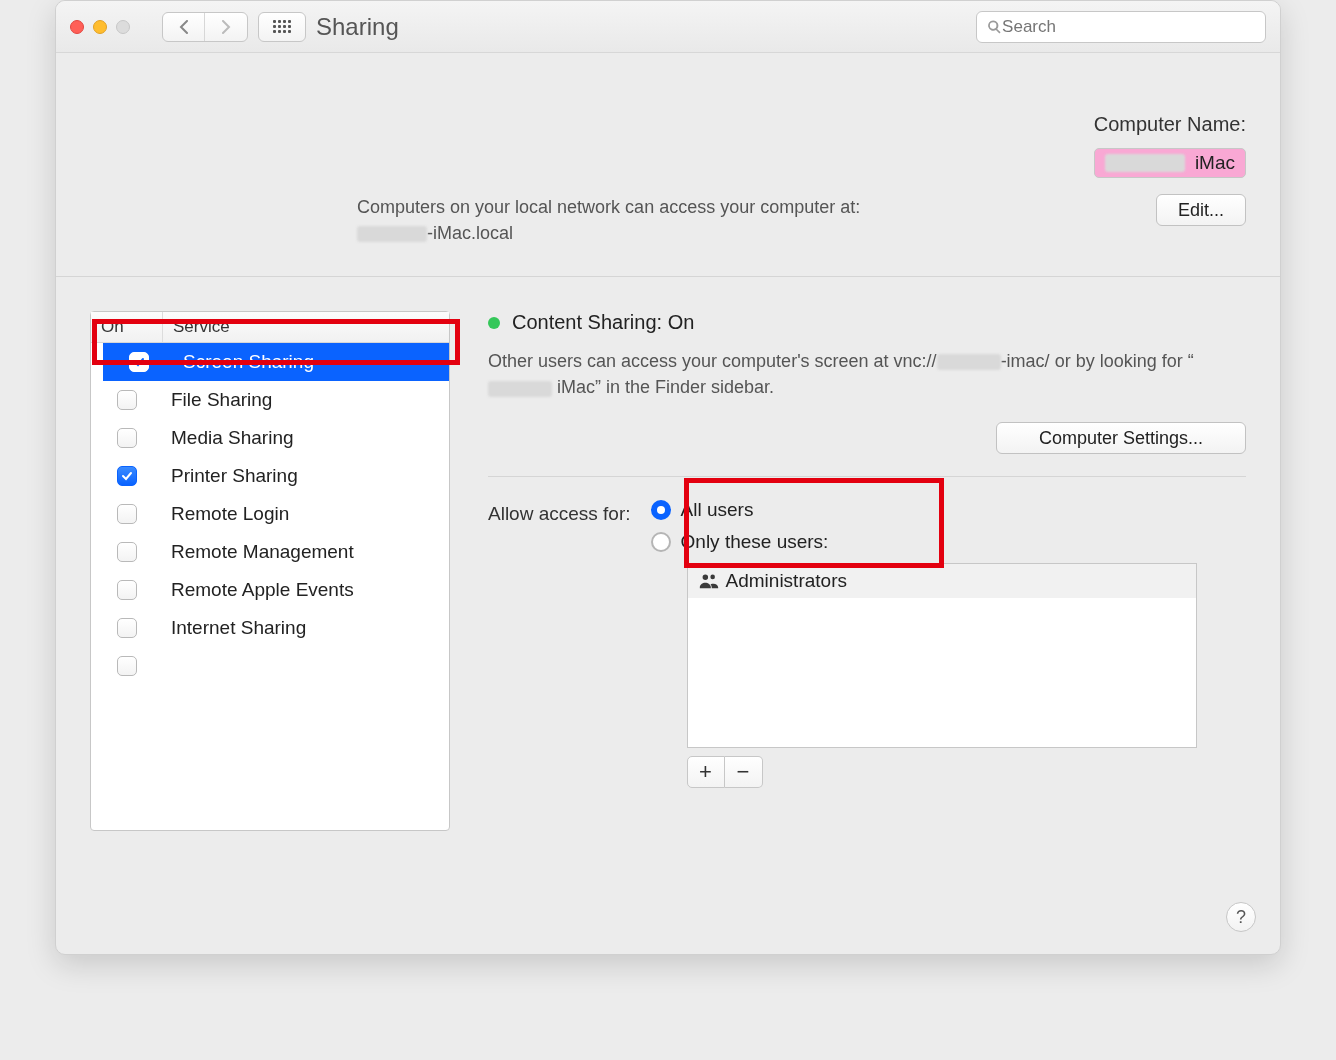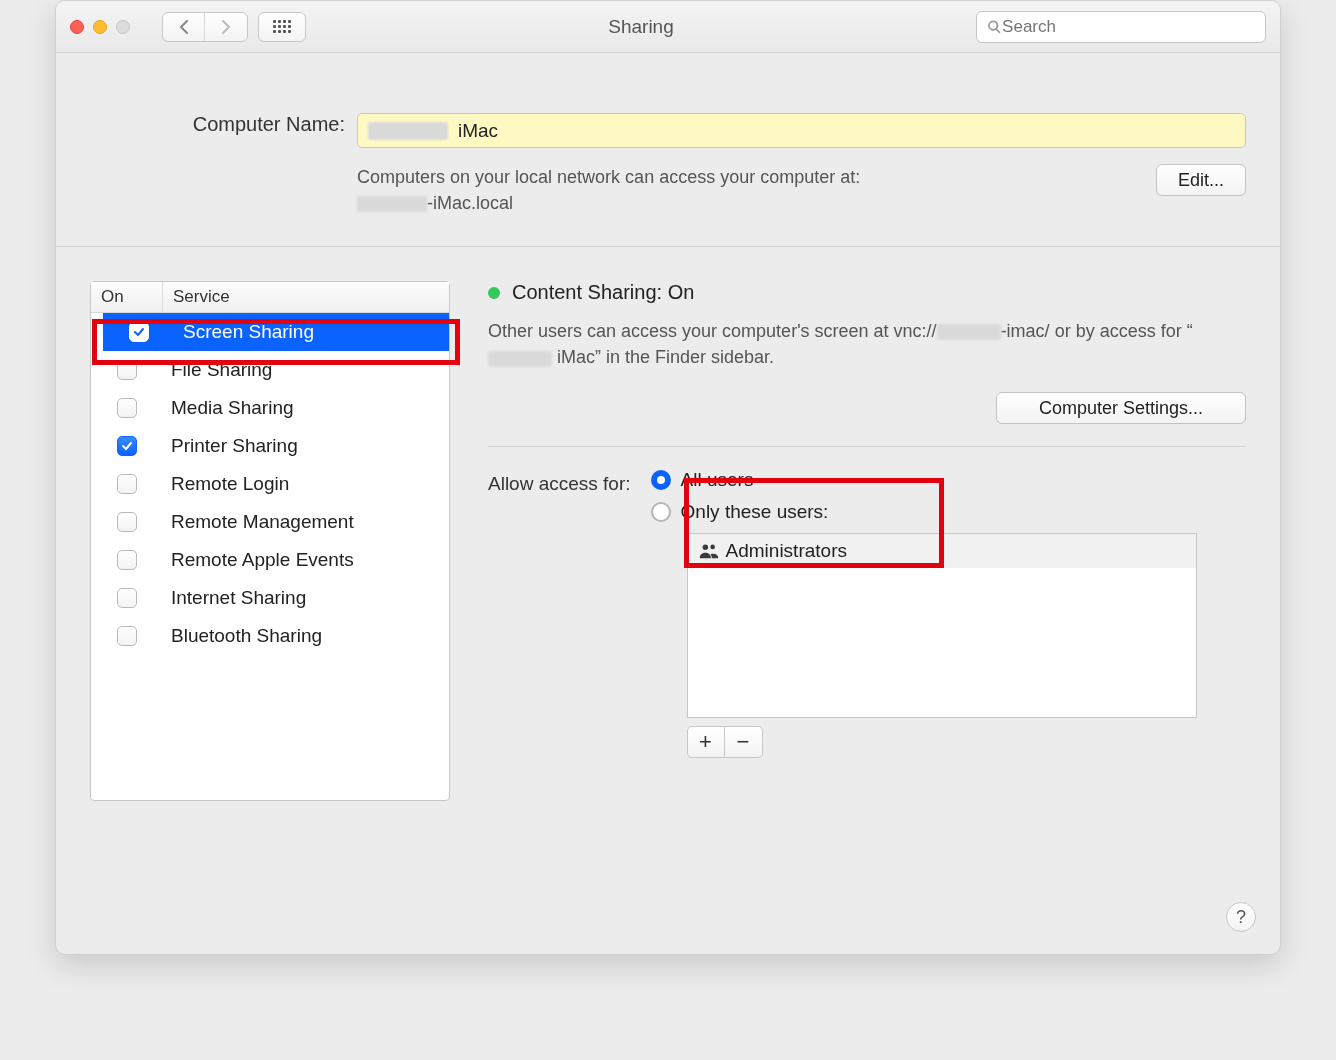"Sharing" .title-text { font-size: 19px -> 24px; text-align: center -> left }
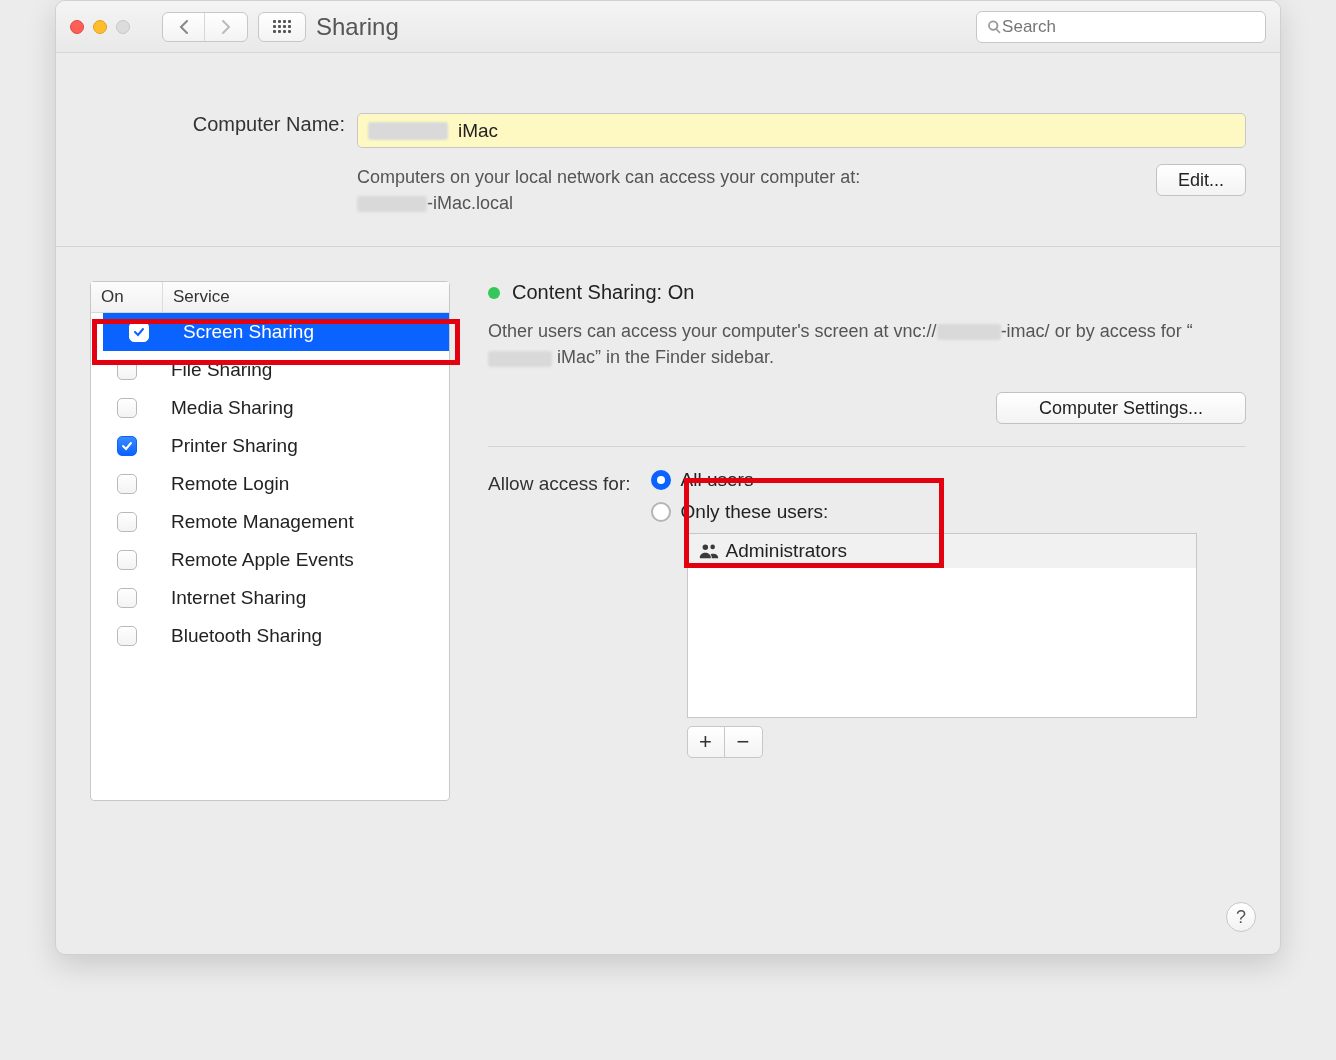"Computer Name:" .row { align-items: flex-start -> flex-end; flex-direction: none -> column }
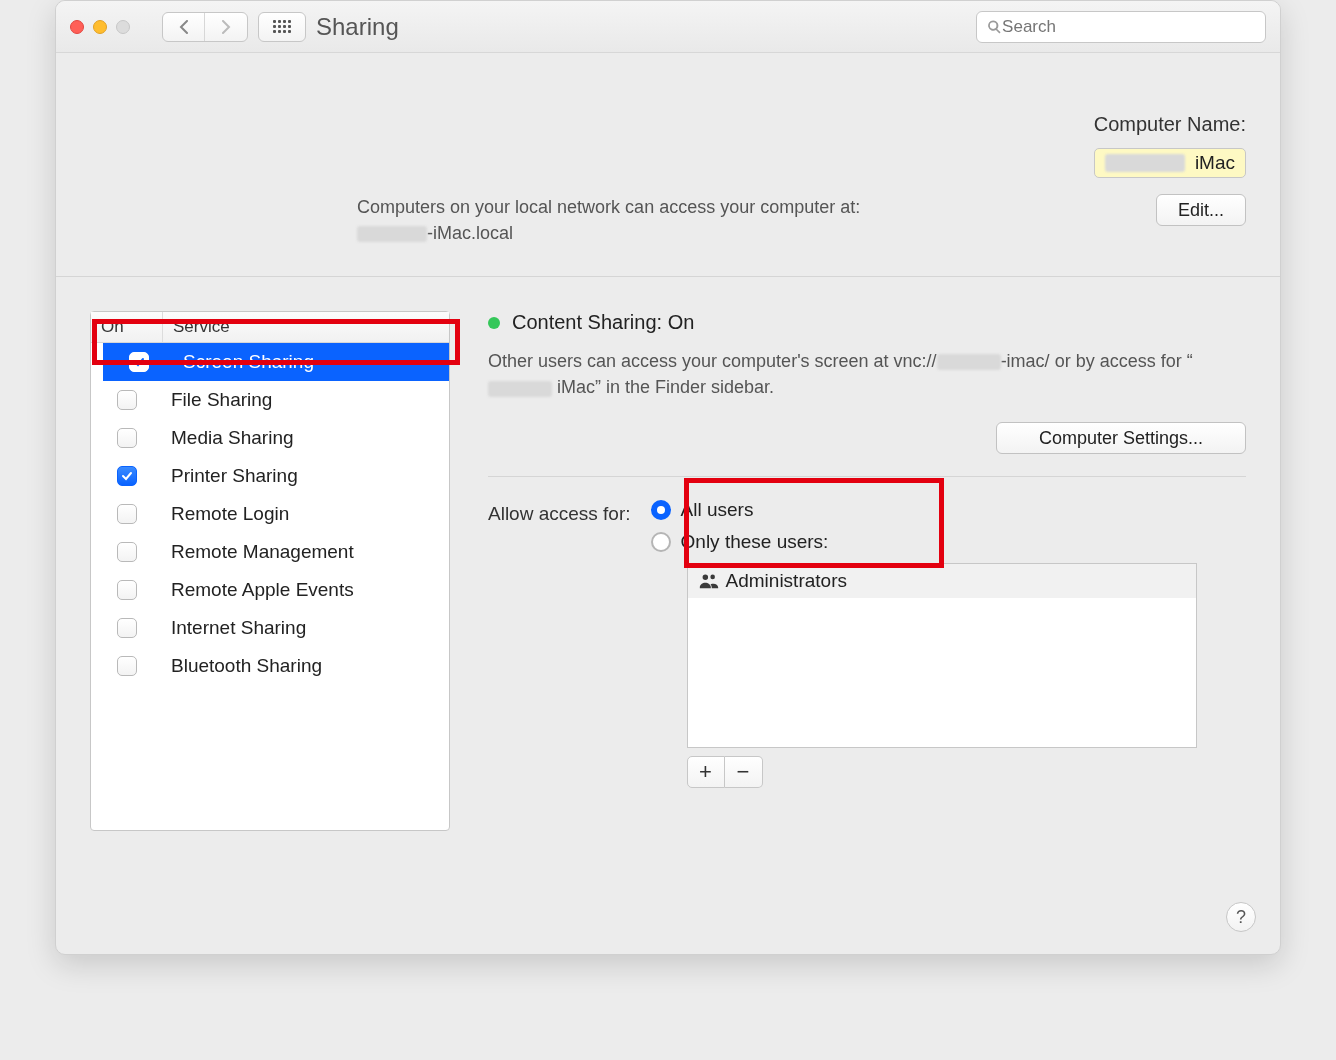"iMac" .computer-name-input { background: #fef9c3 -> #f9a8d4 }
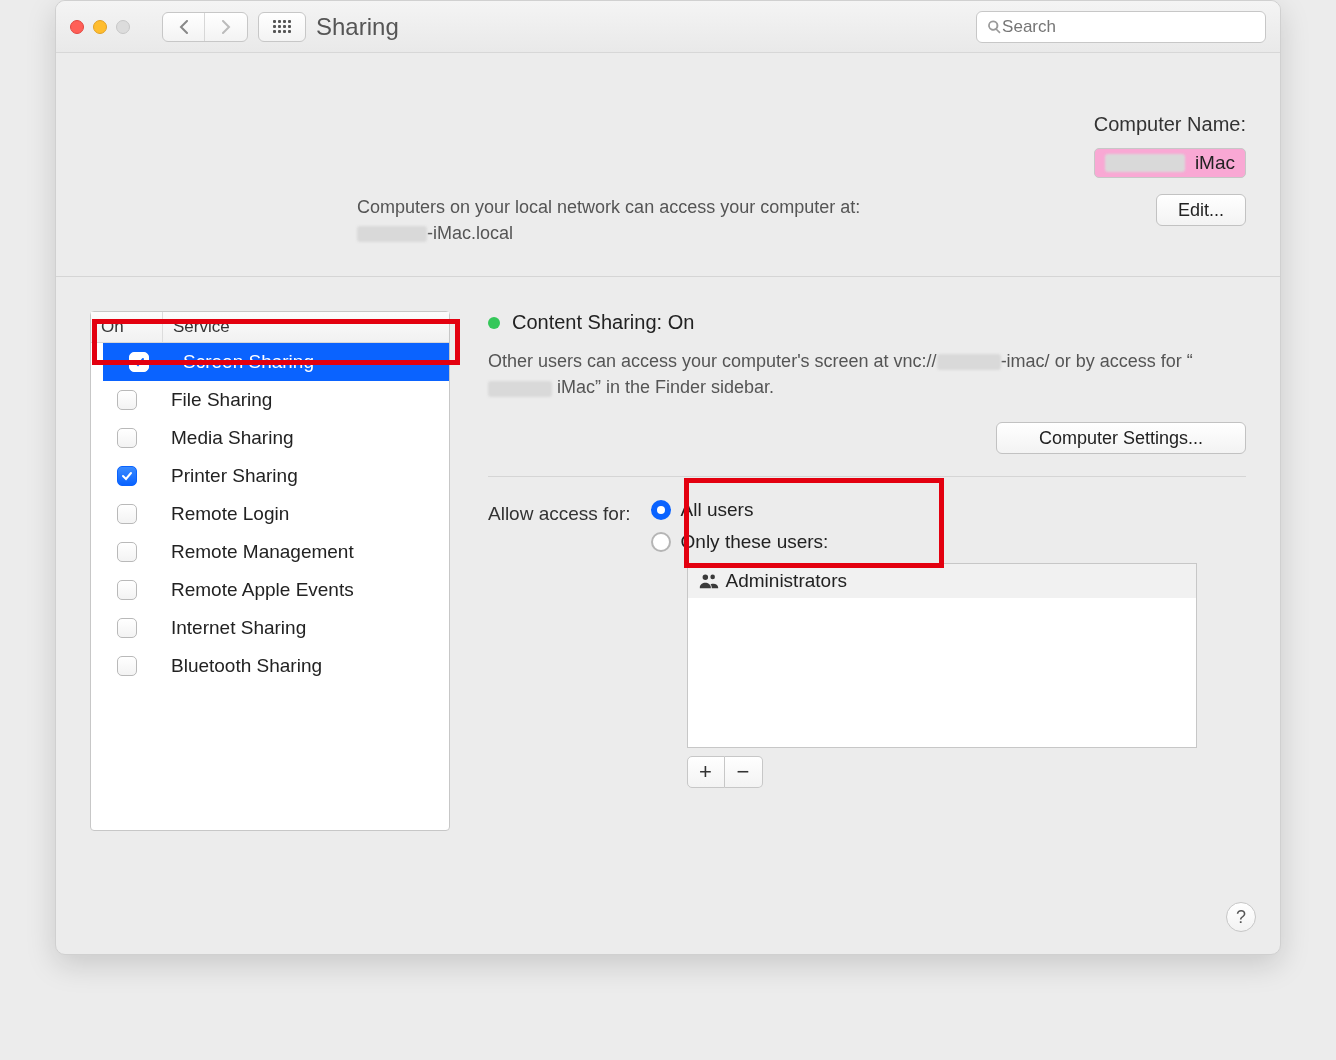"-imac/ or by access for" span { text: access -> looking }
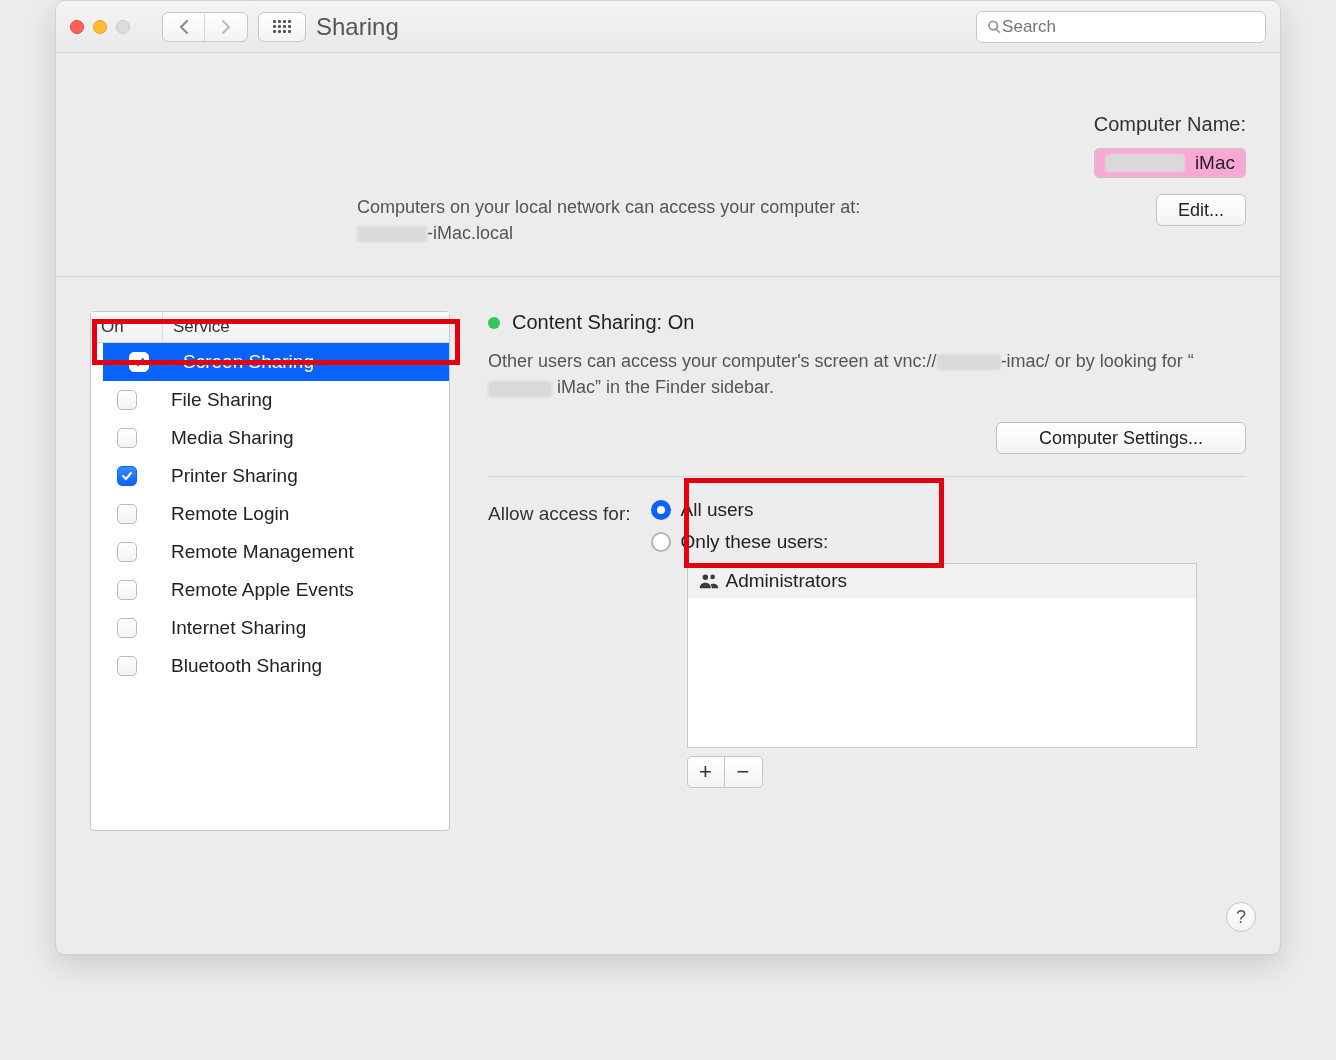"Bluetooth Sharing" div.sv-cell { html: <div>Bluetooth Sharing</div> -> none }
